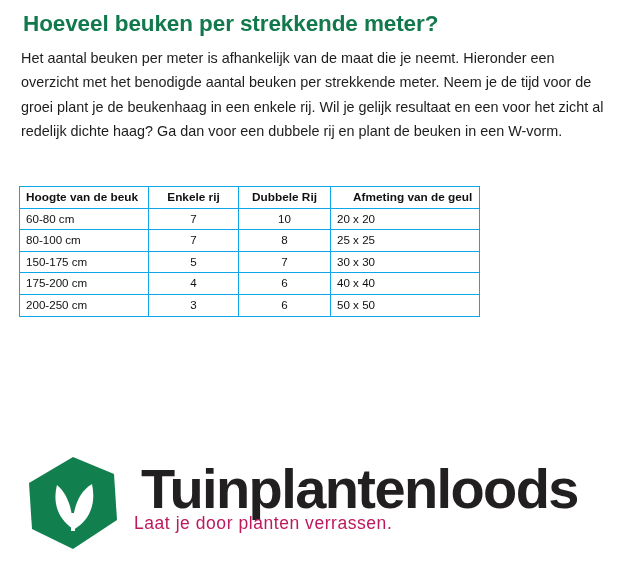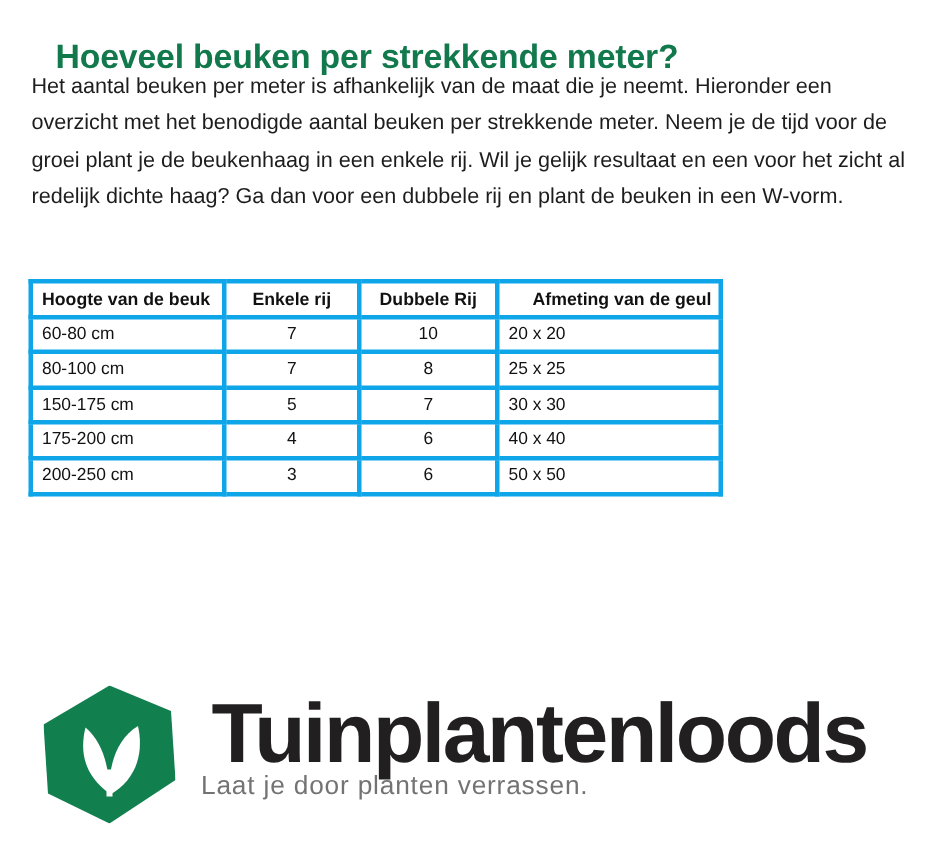"Hoeveel beuken per strekkende meter?" .page-title { margin: 16px -> 2px }
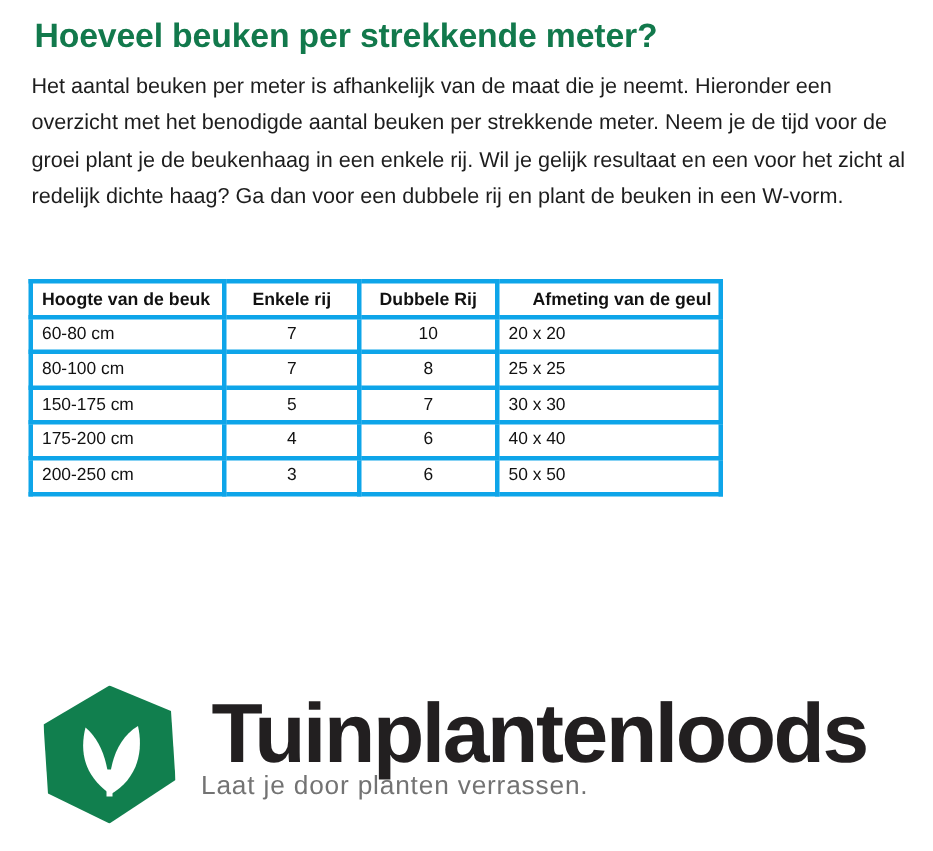"Hoogte van de beuk" .data-table th, .data-table td { border: 3px solid #0ea5e9 -> 1px solid #0ea5e9 }
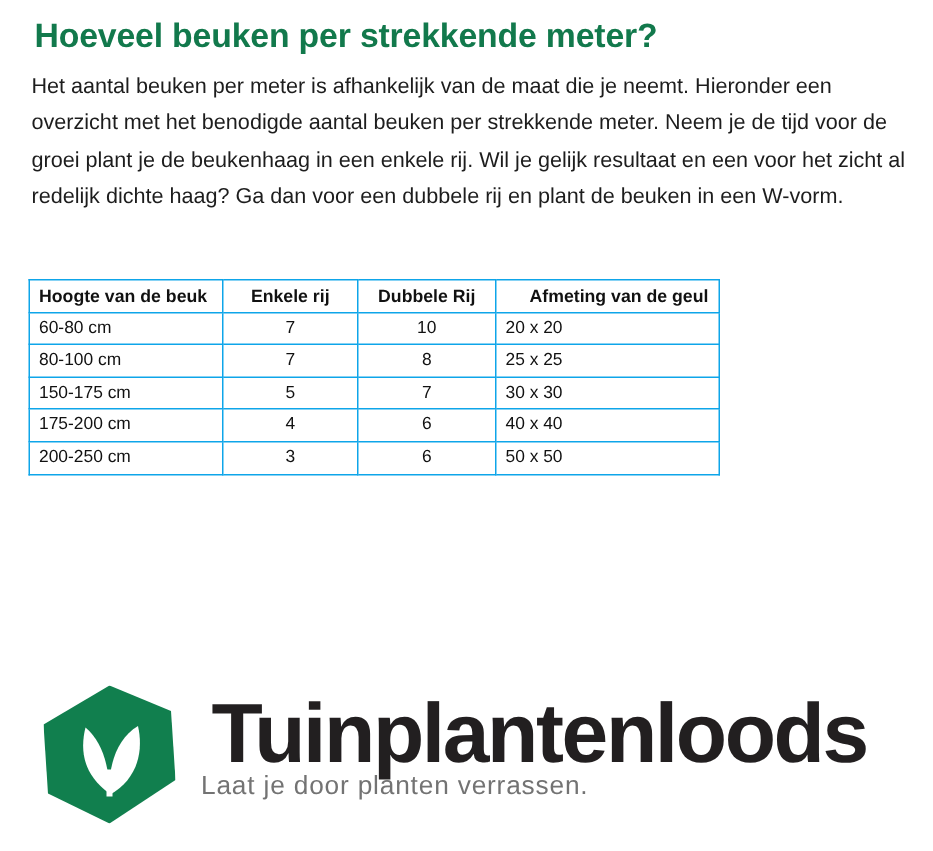"Laat je door planten verrassen." .logo-tagline { color: #737373 -> #be185d }
